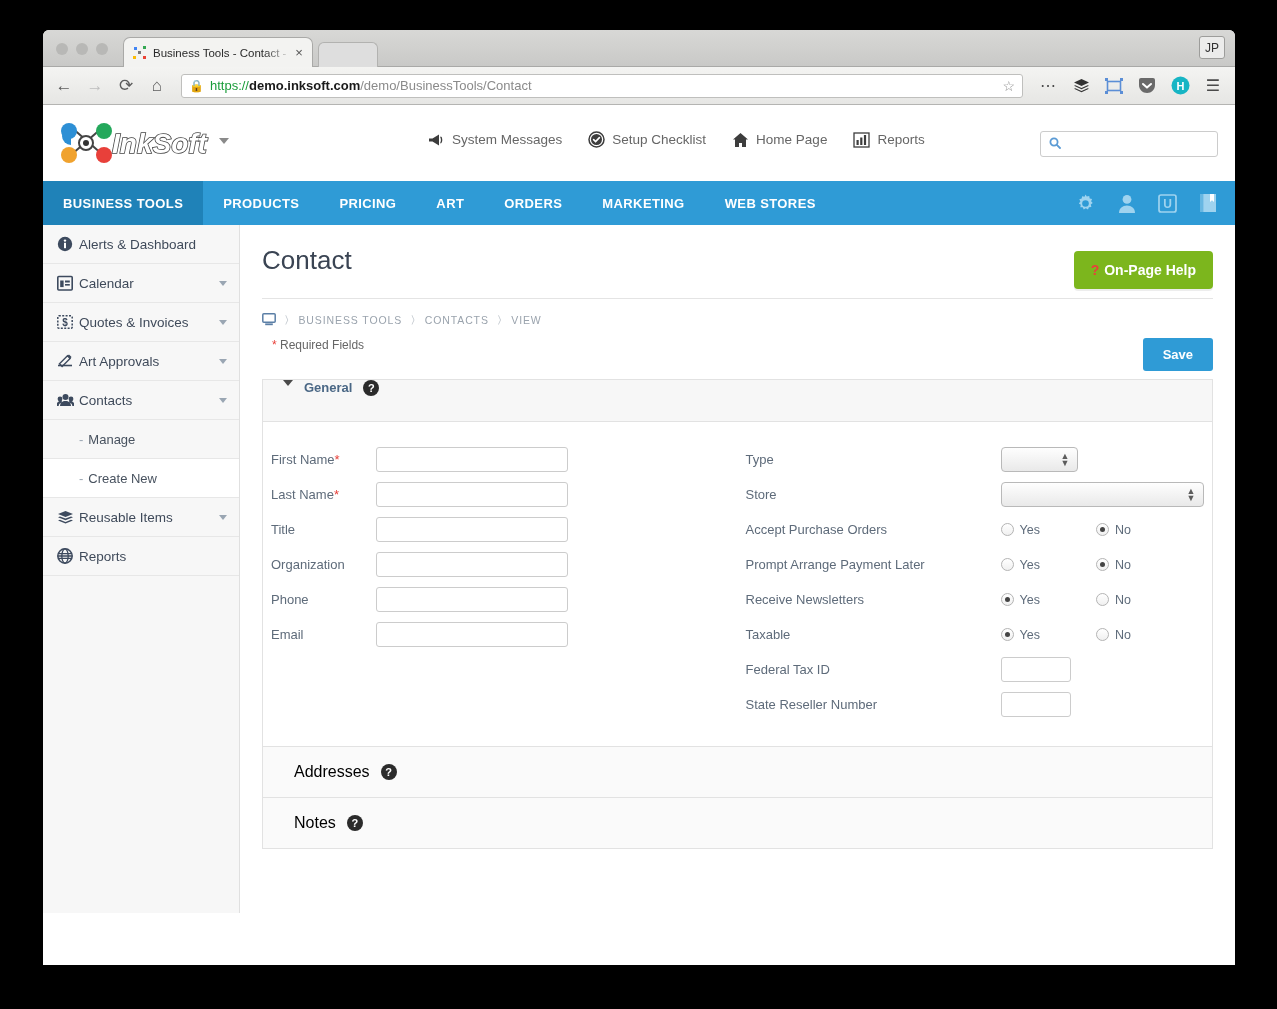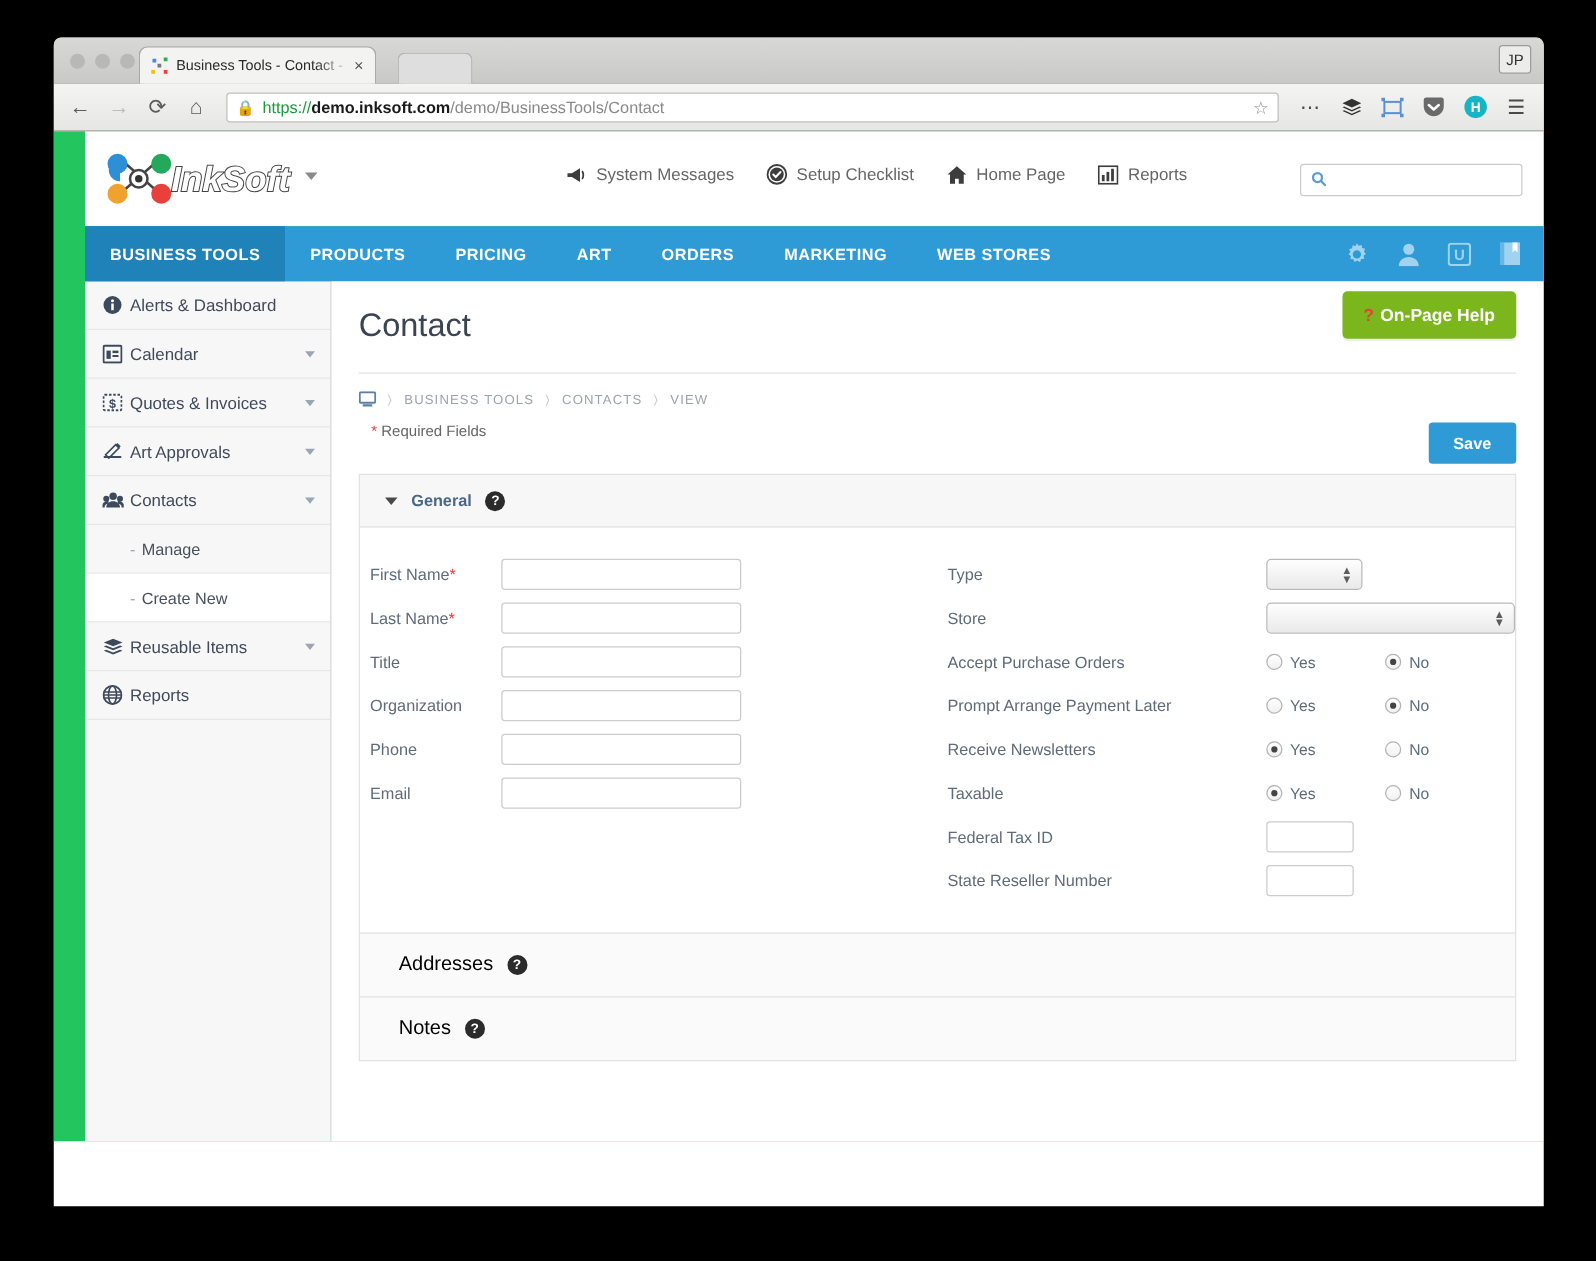"Business Tools - Contact -" .tab { left: 68px -> 80px }
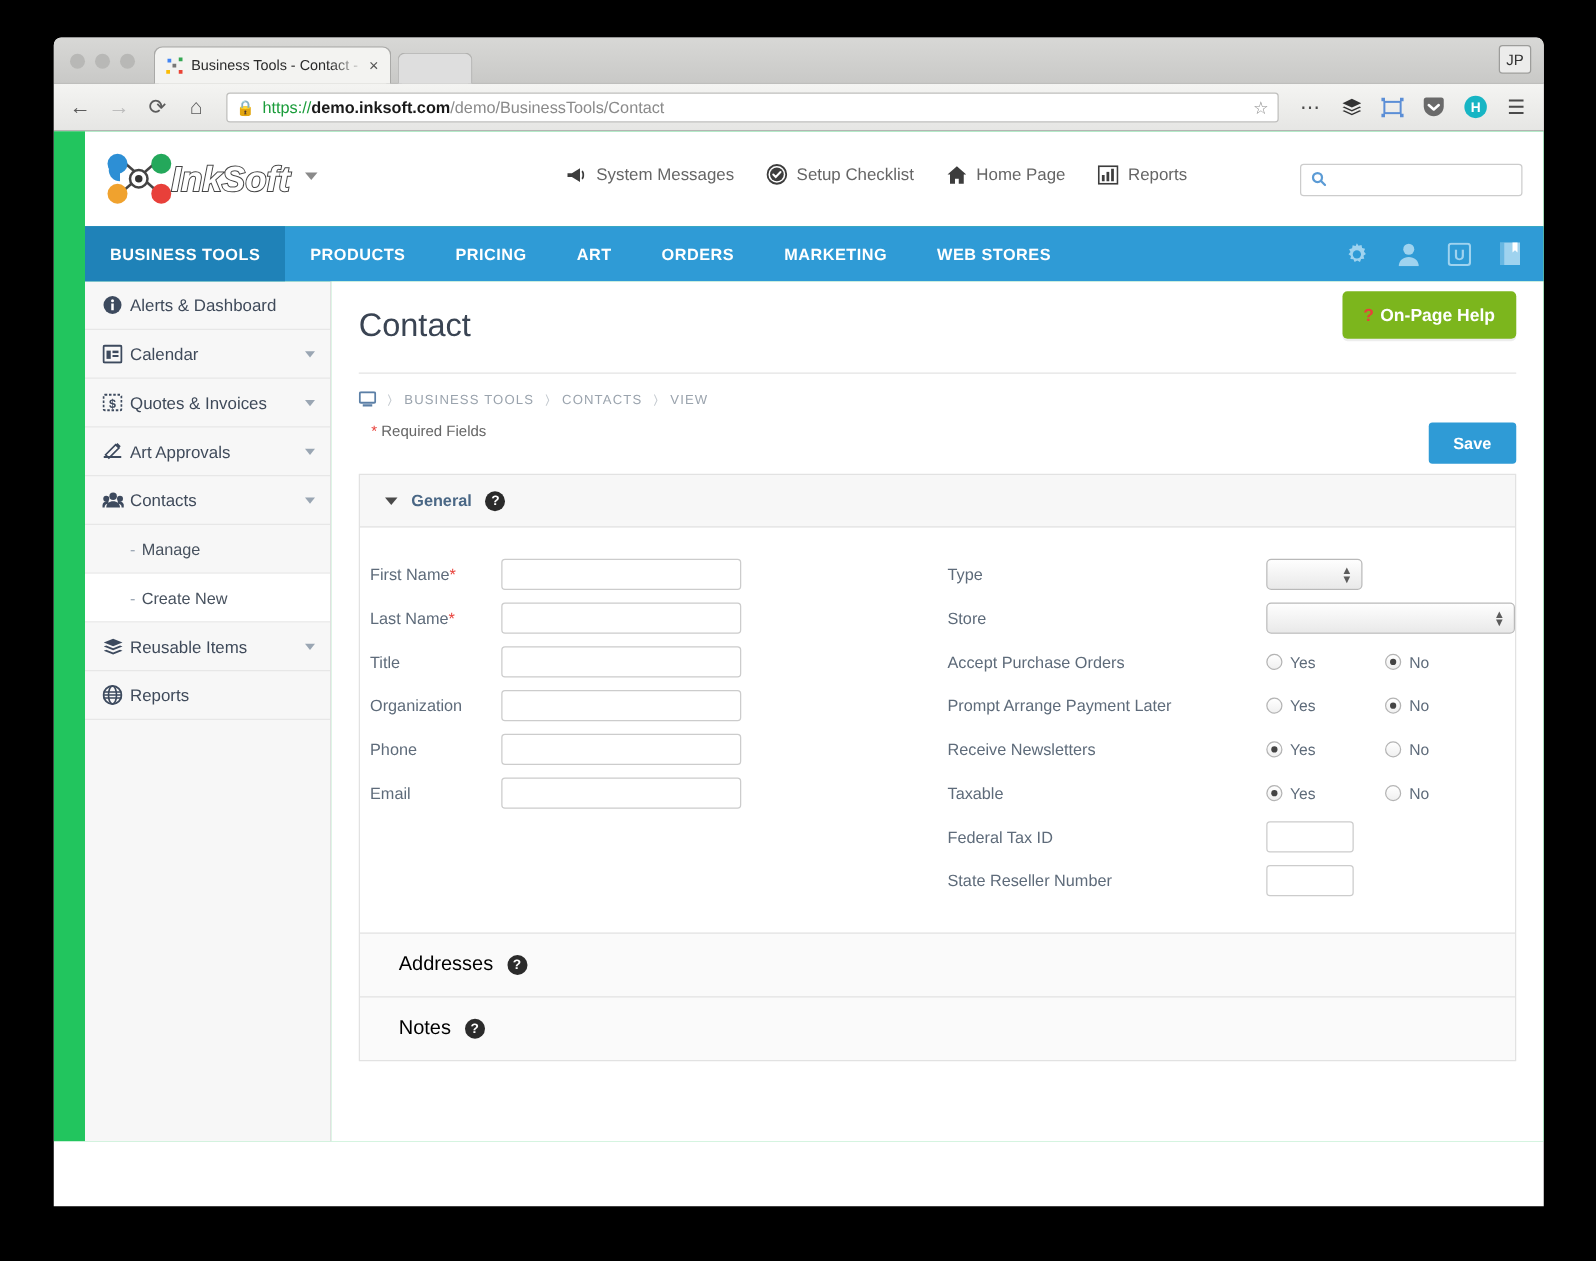"InkSoft" #page { background: #22c55e -> #4c1d95; padding-left: 25px -> none }
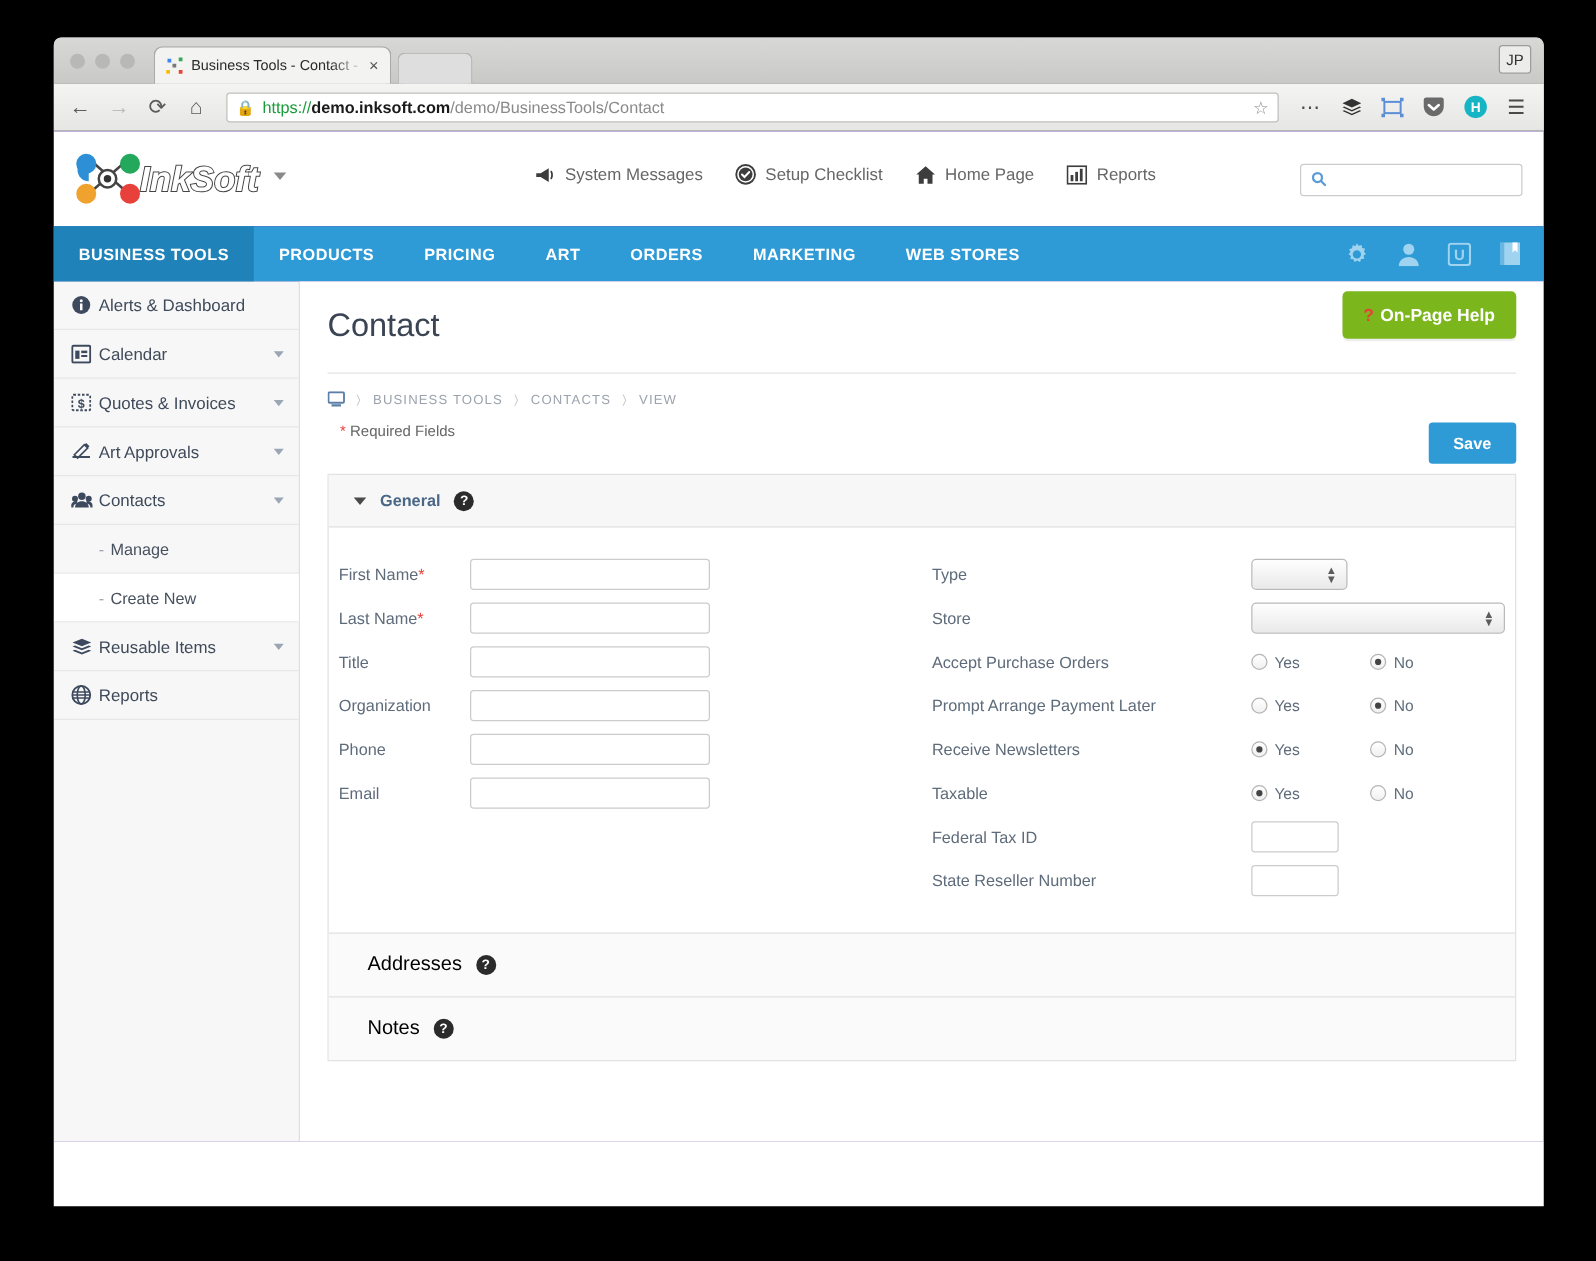"? On-Page Help" .help-btn { margin-top: 8px -> 26px }
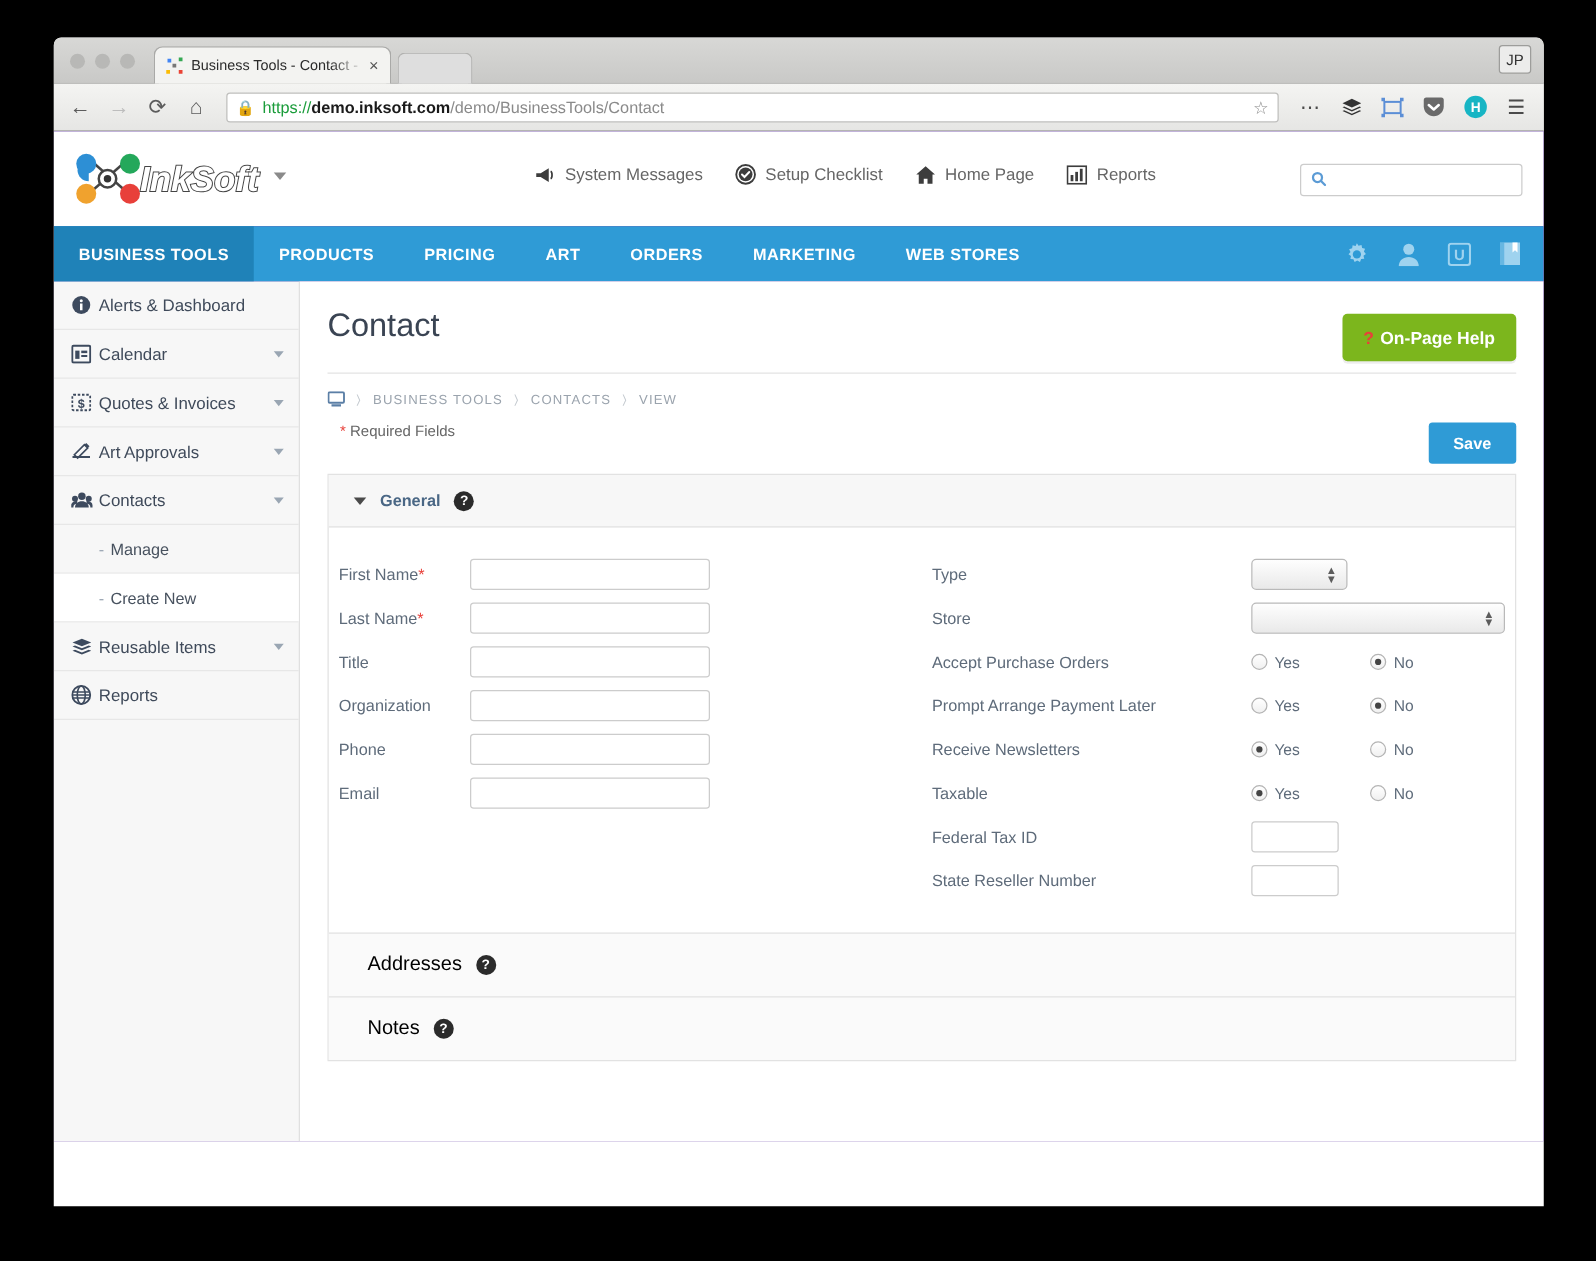"General" .panel-head { align-items: center -> flex-start }
